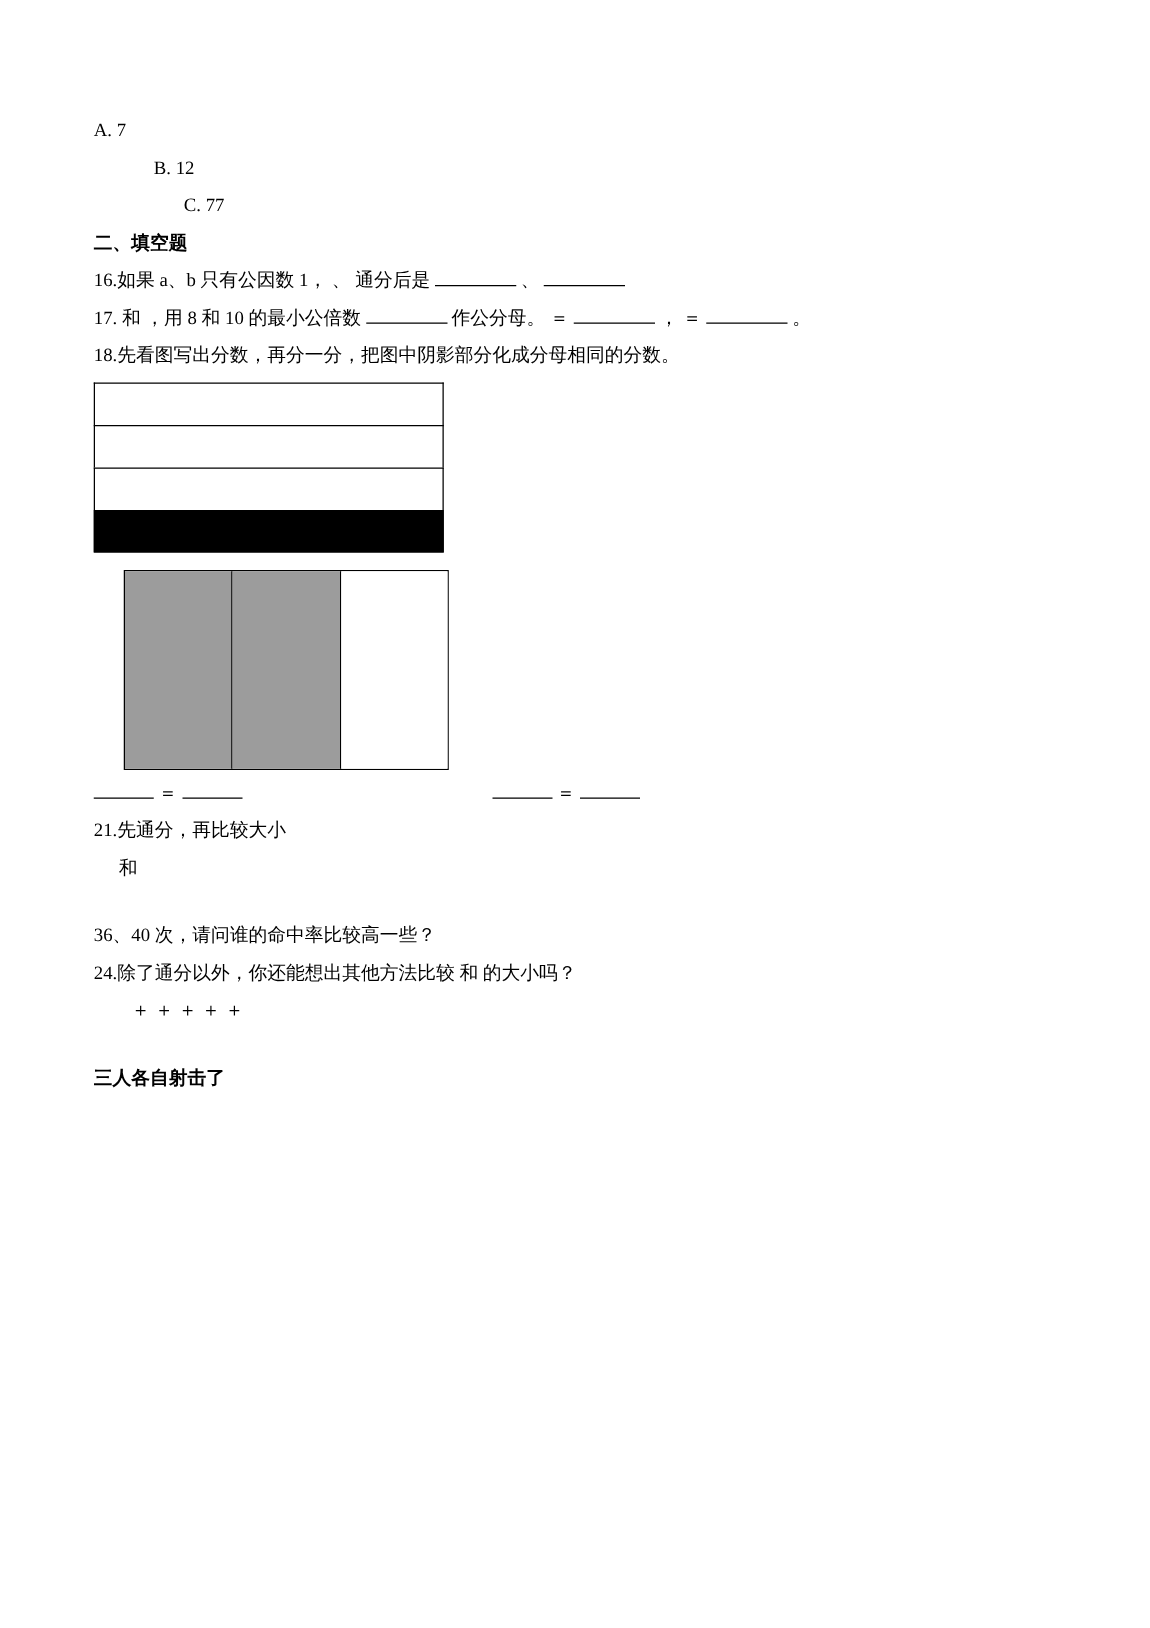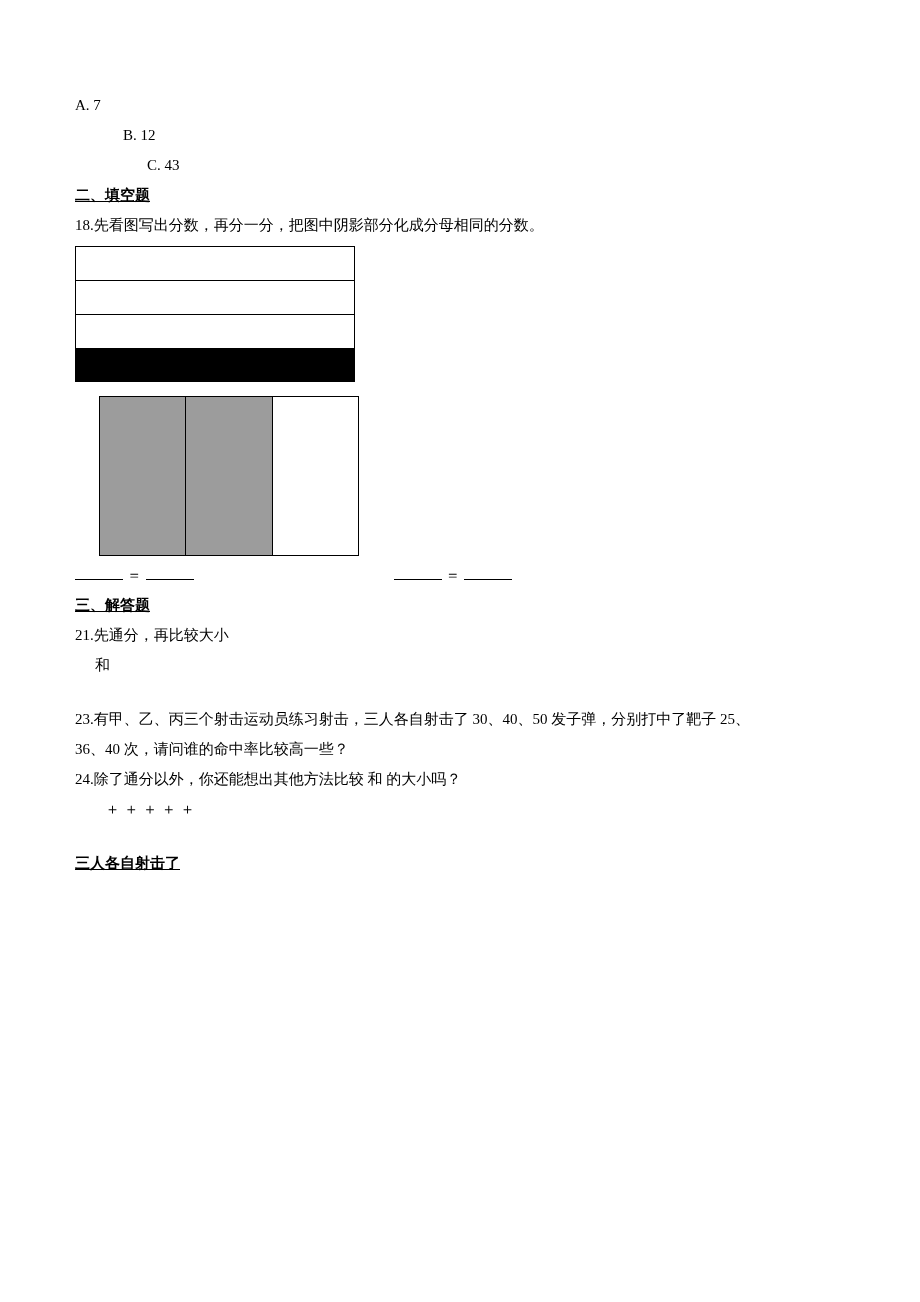"C. 43" div.opt-c { text: 43 -> 77 }
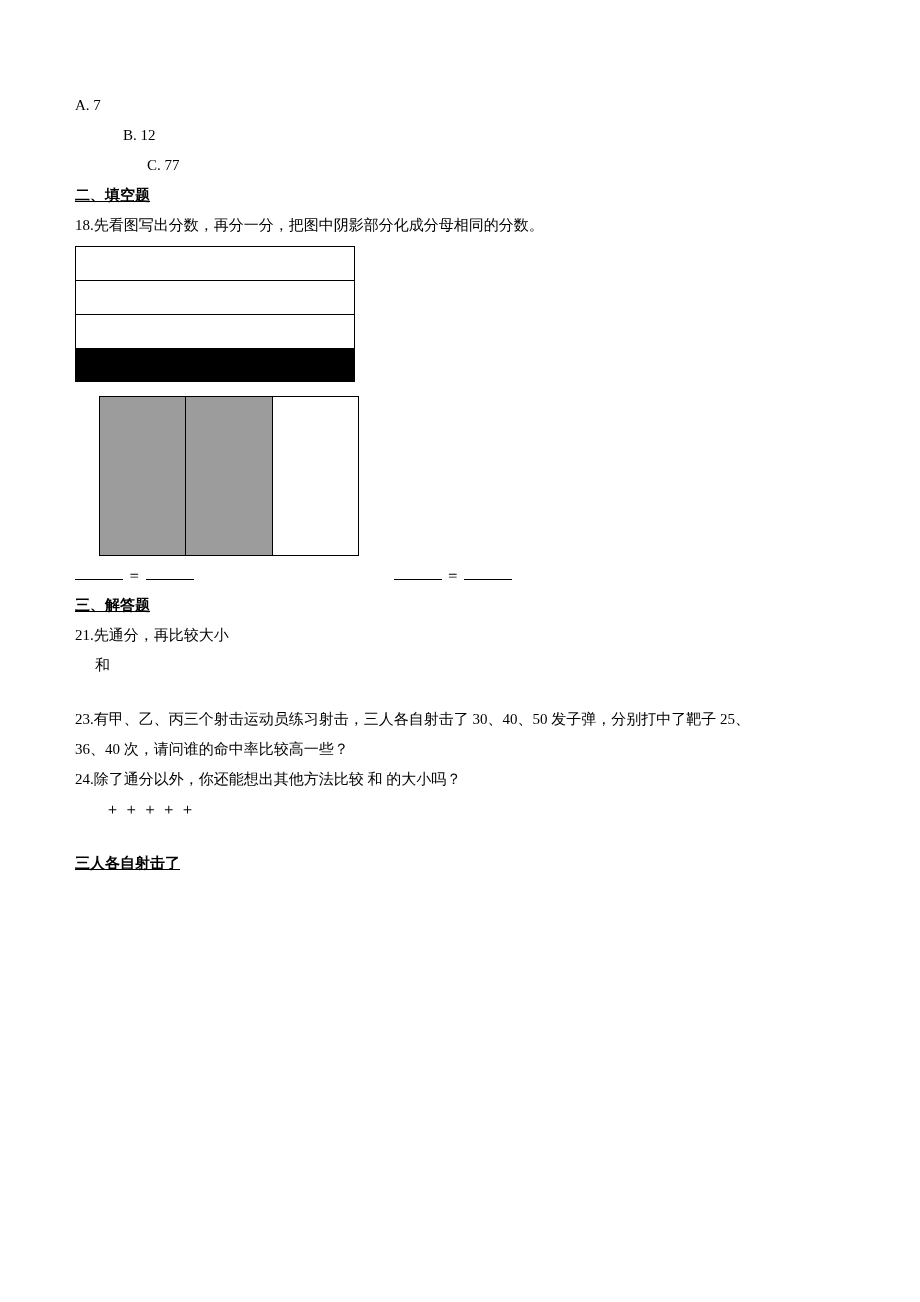"二、填空题" .section-title { text-decoration: underline -> none }
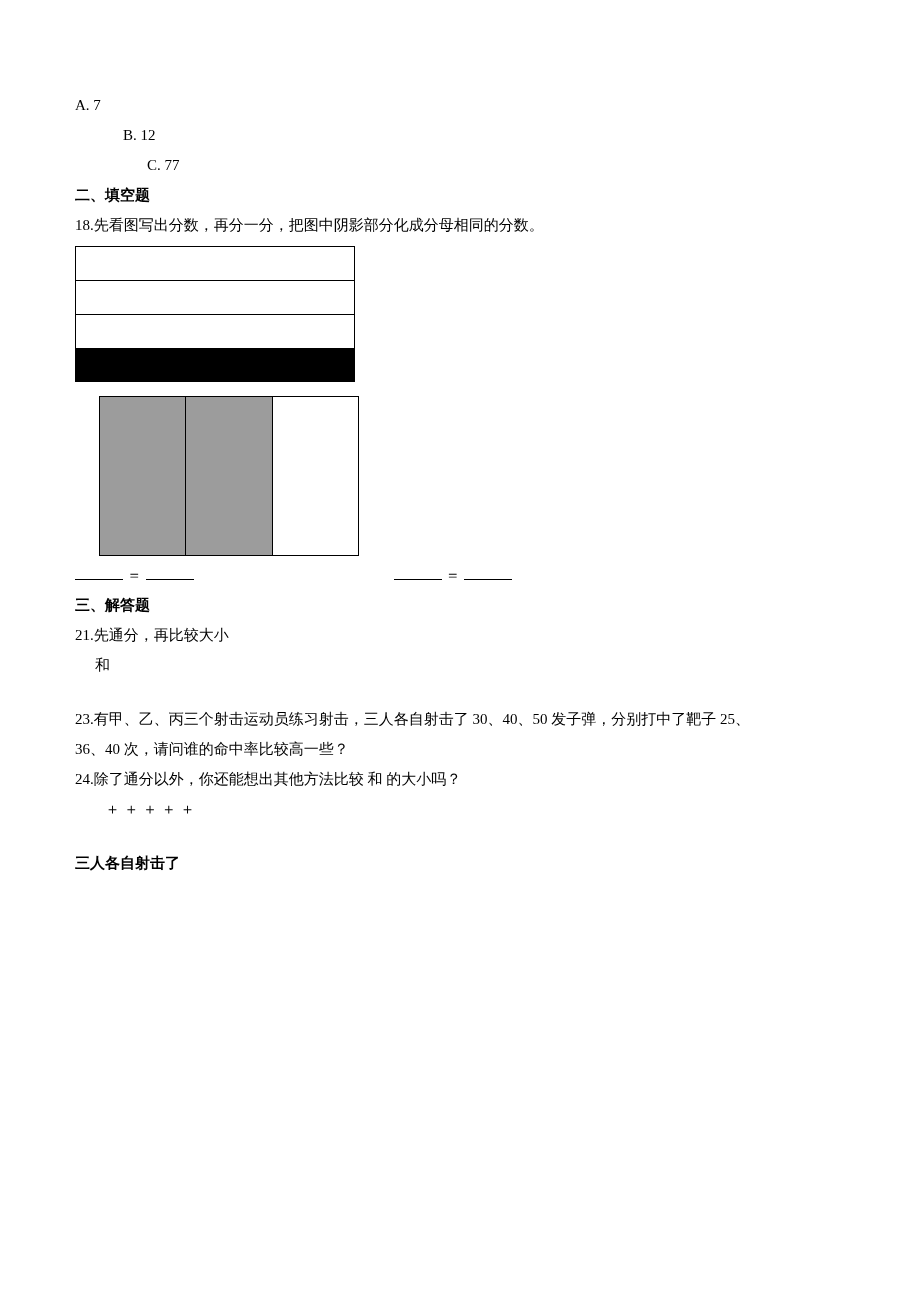"16.如果 a、b 只有公因数 1， 、" div { html: none -> <div> <span>16.如果 a、b 只有公因数 1， 、 通分后是</span> <span></span> <span>、</span> <span></span> </div> }
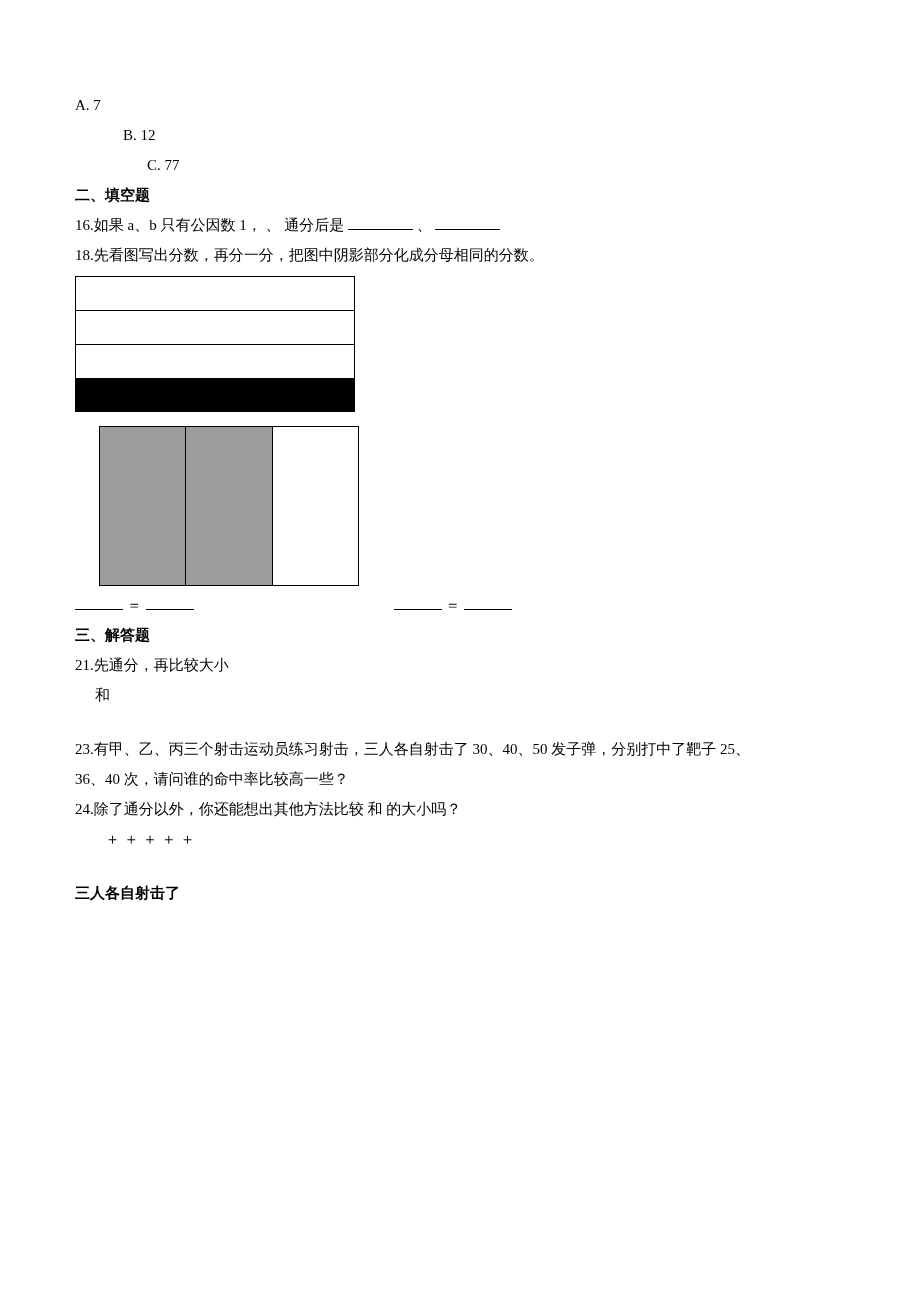"17. 和 ，用 8 和" div { html: none -> <div> <span>17. 和 ，用 8 和 10 的最小公倍数</span> <span></span> <span>作公分母。 ＝</span> <span></span> <span>， ＝</span> <span></span> <span>。</span> </div> }
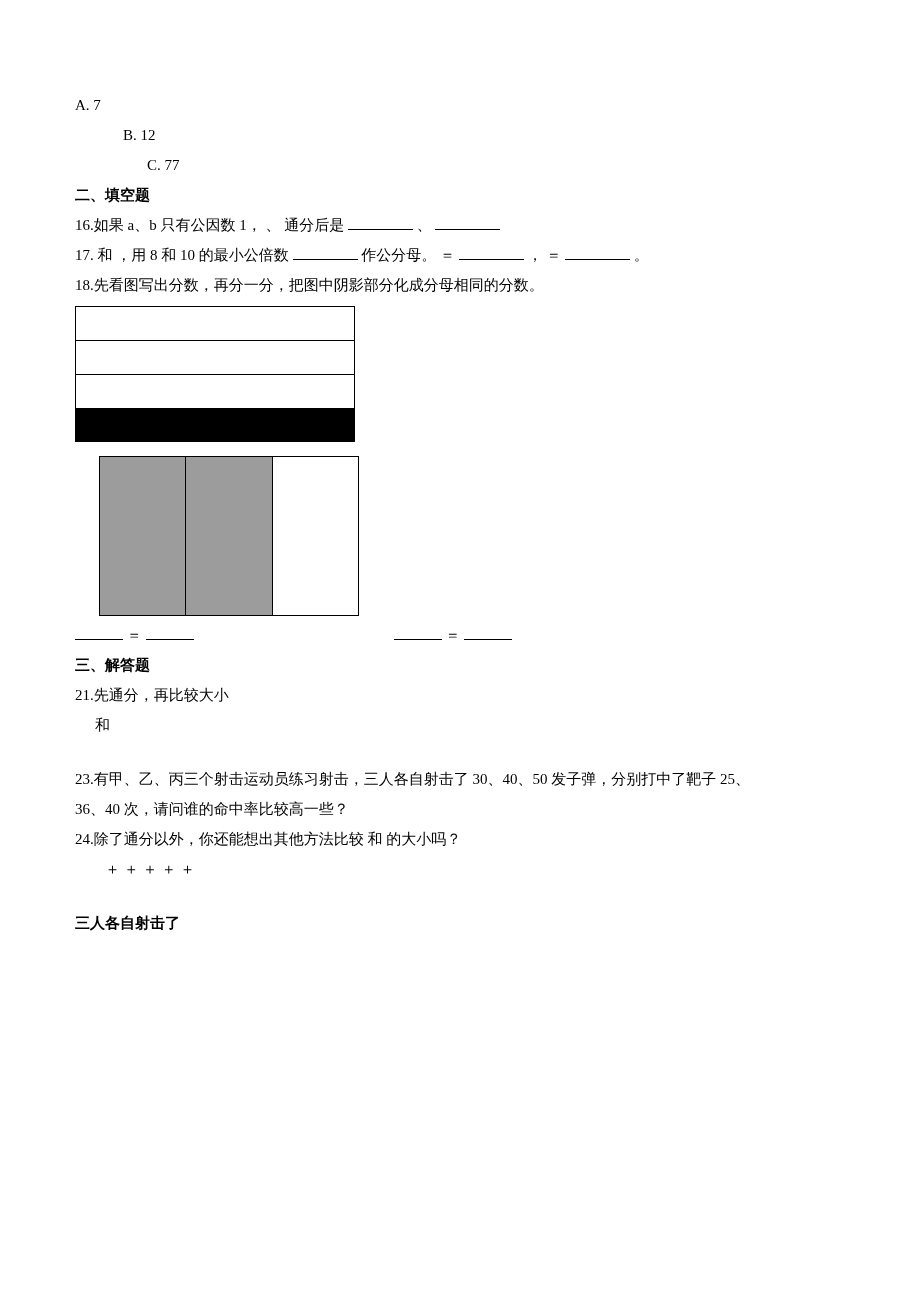"三、解答题" div.section-title { html: <div>三、解答题</div> -> none }
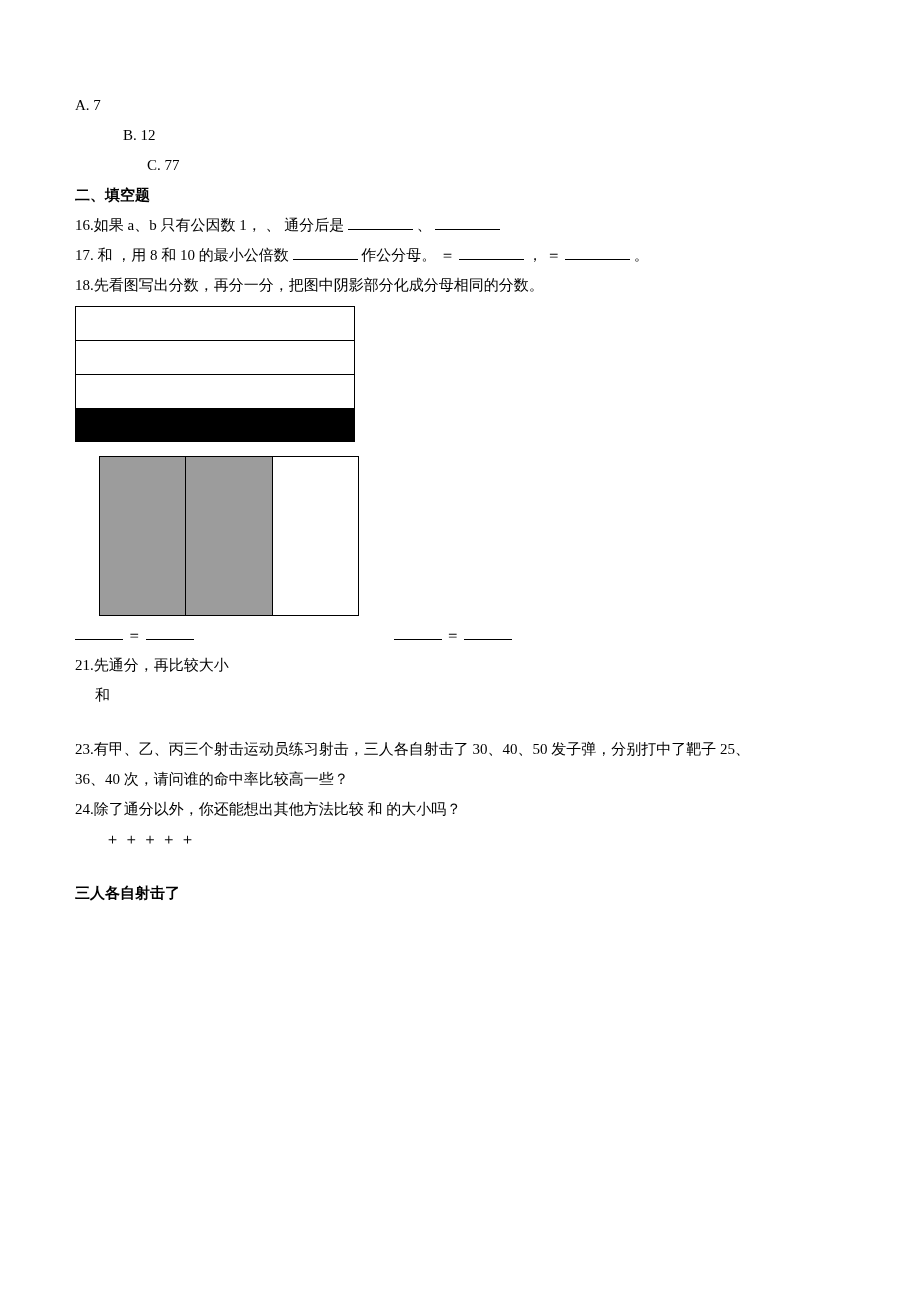"23.有甲、乙、丙三个射击运动员练习射击，三人各自射击了 30、40、50" div { html: <div>23.有甲、乙、丙三个射击运动员练习射击，三人各自射击了 30、40、50 发子弹，分别打中了靶子 25、</div> -> none }
